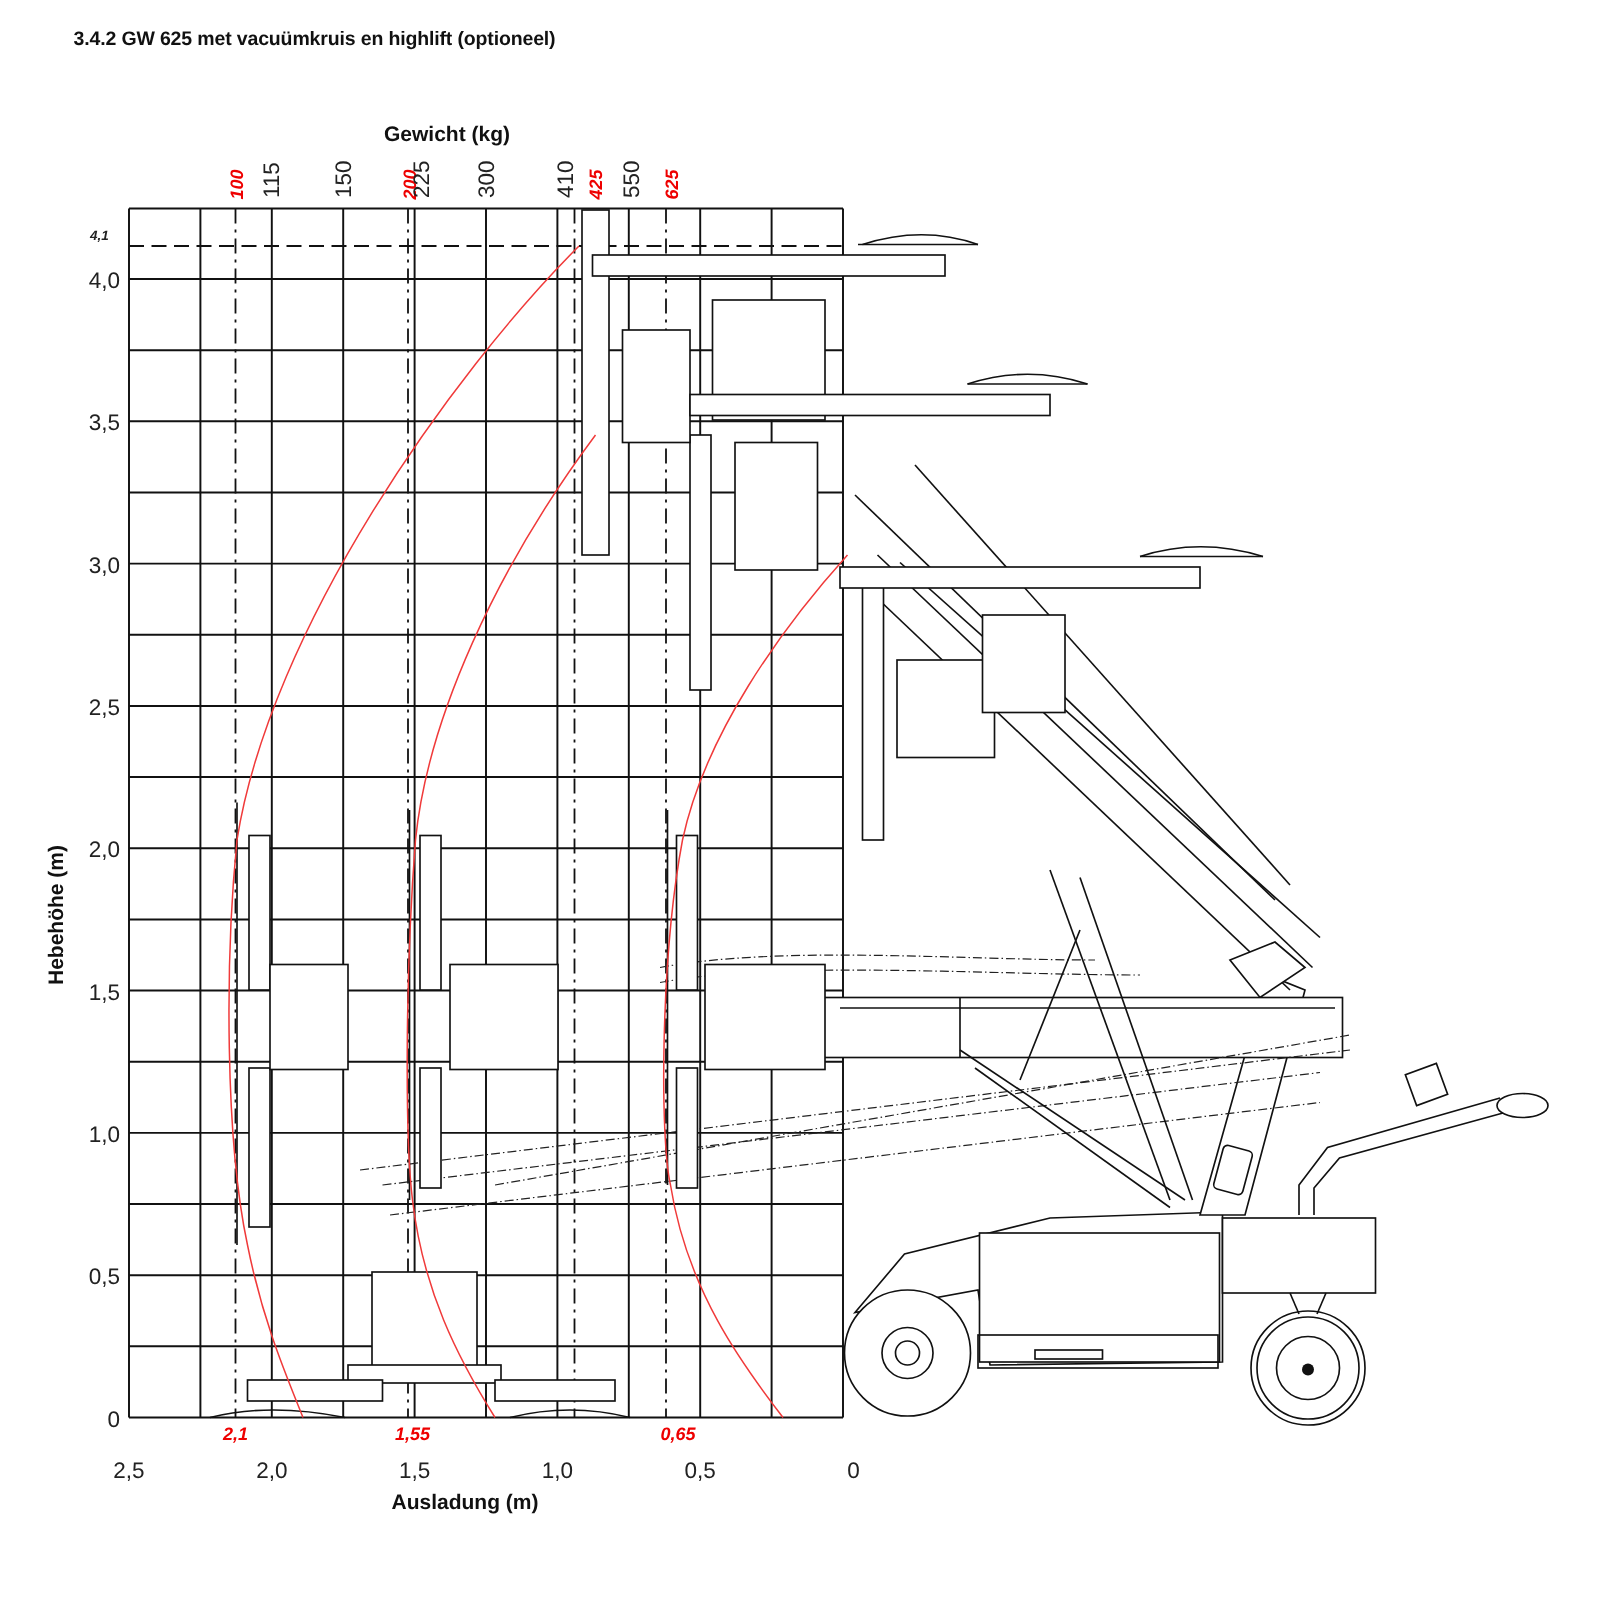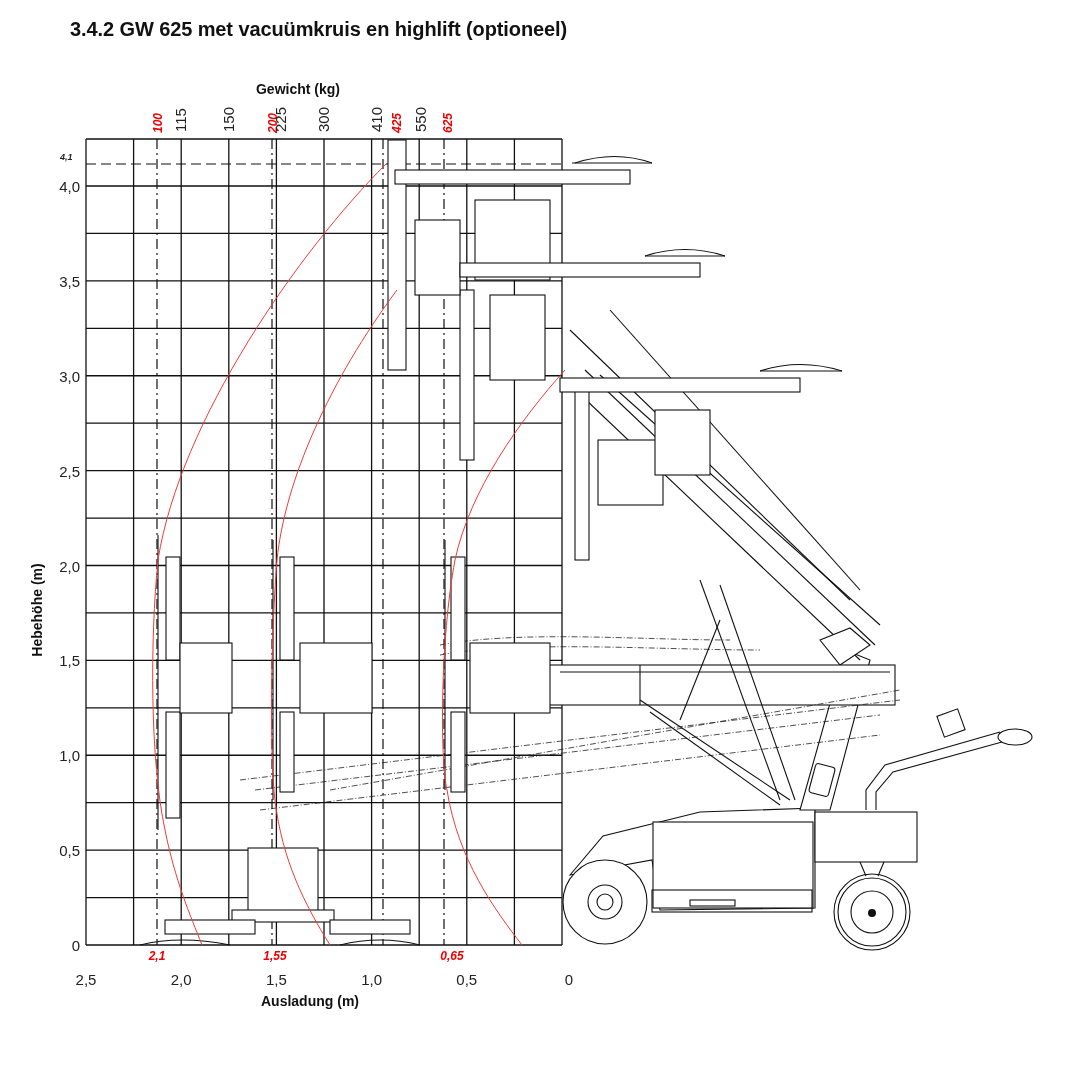"3.4.2 GW 625 met vacuümkruis" .title { font-size: 20px -> 13px; left: 70px -> 49px }
